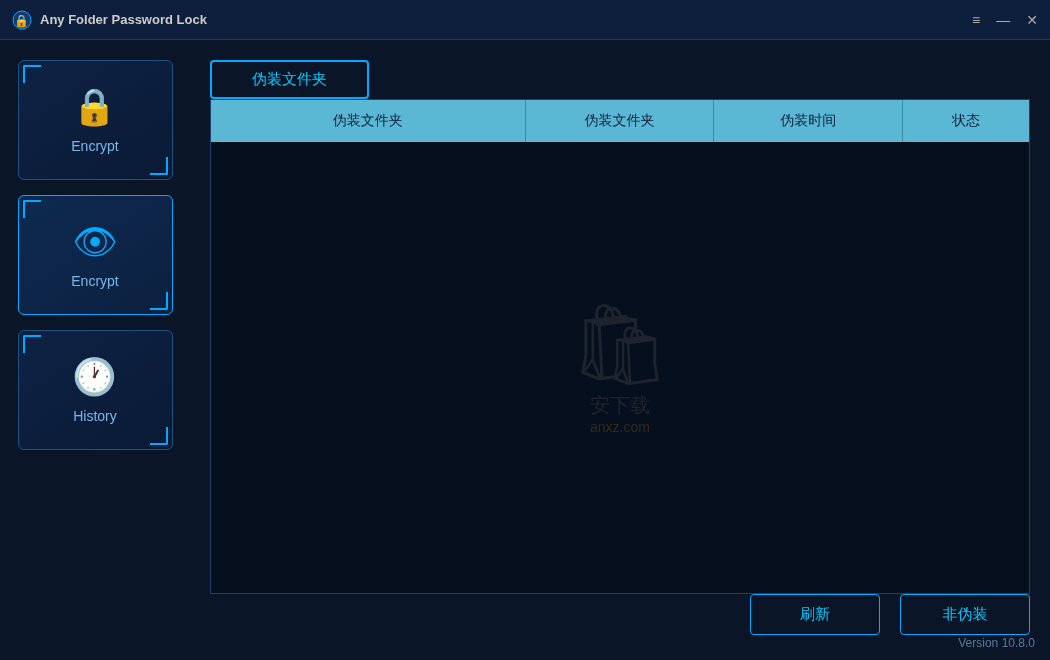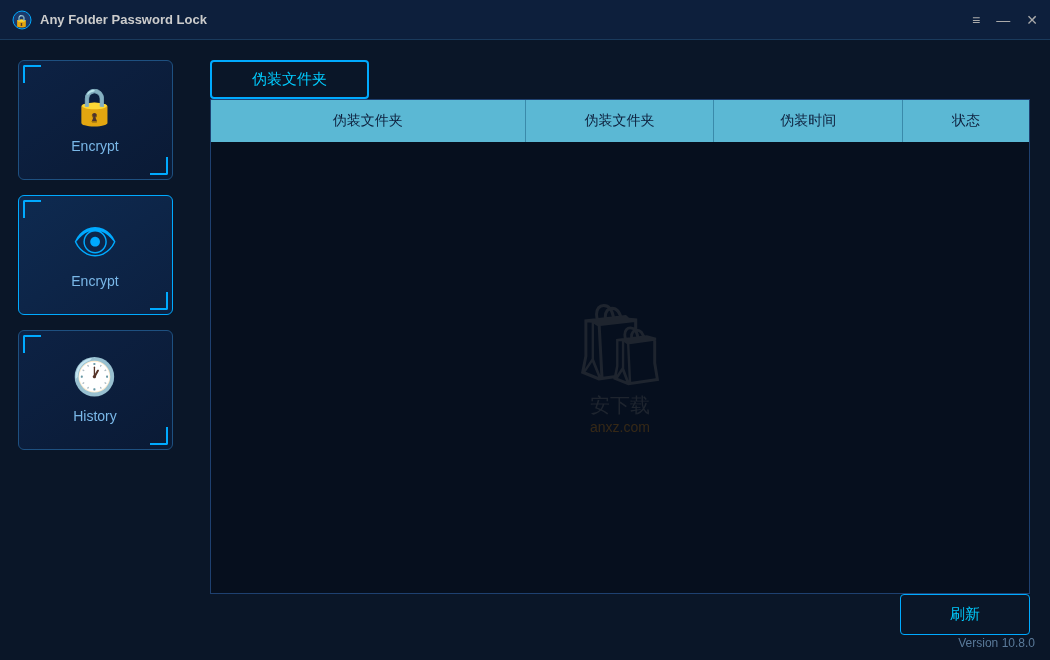"非伪装" button.bottom-btn { html: none -> <button>非伪装</button> }
